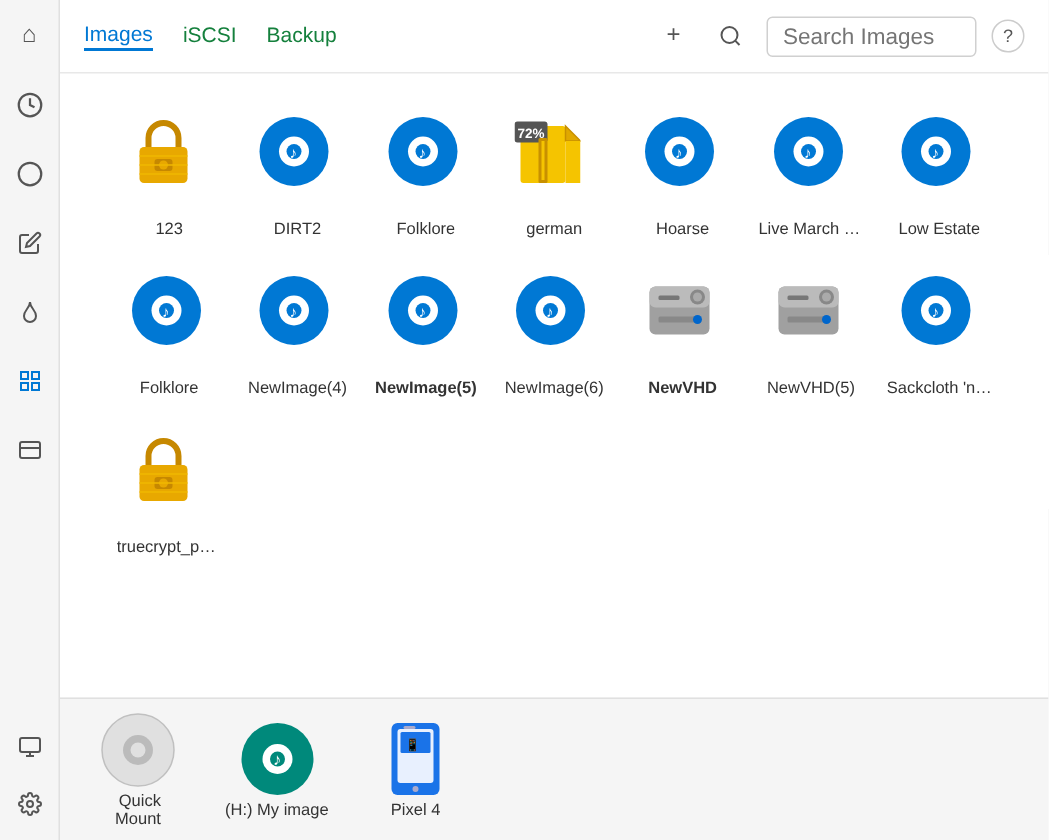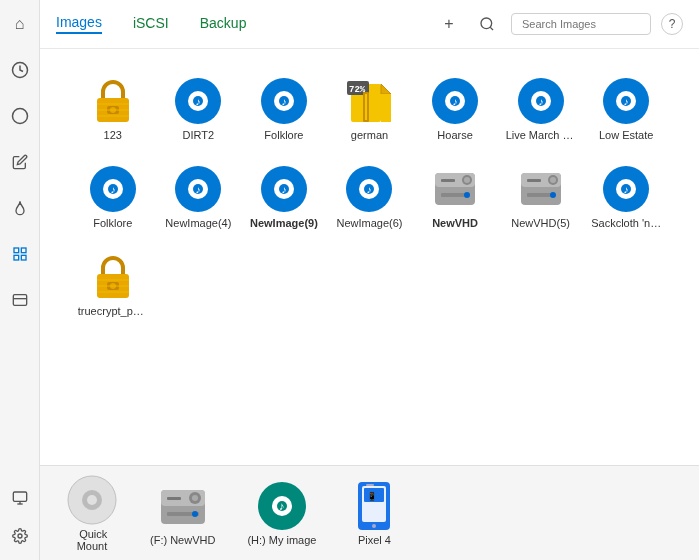"Images" .header { gap: 31px -> 20px }
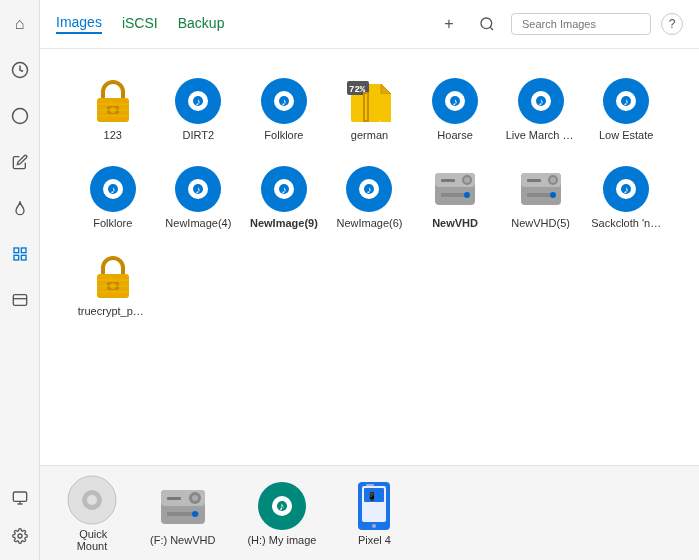"Search Images" .search-box { font-size: 11px -> 15px }
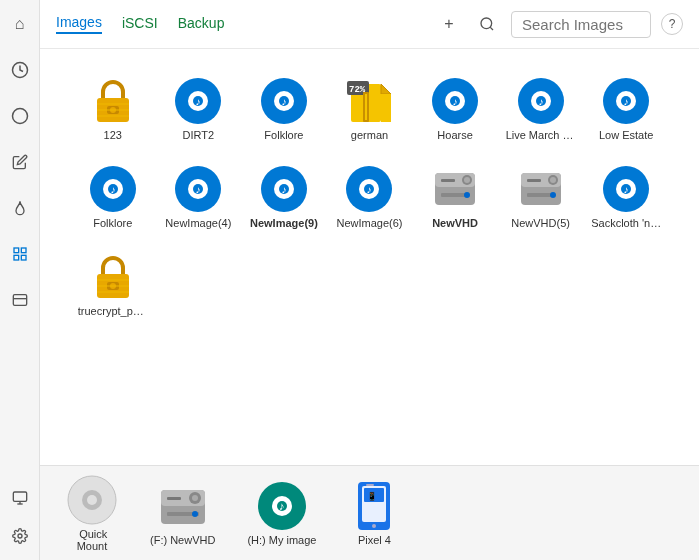"72%" .image-icon { font-family: Liberation Mono, monospace -> none; justify-content: center -> flex-start }
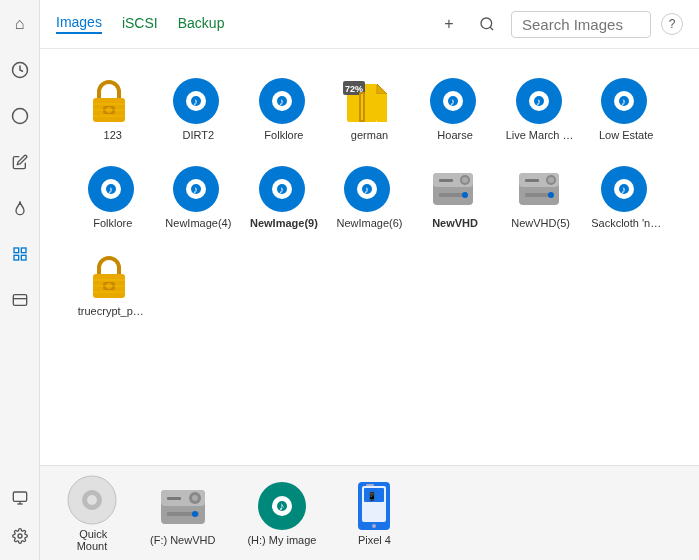"123" .image-label { margin-top: 2px -> 20px }
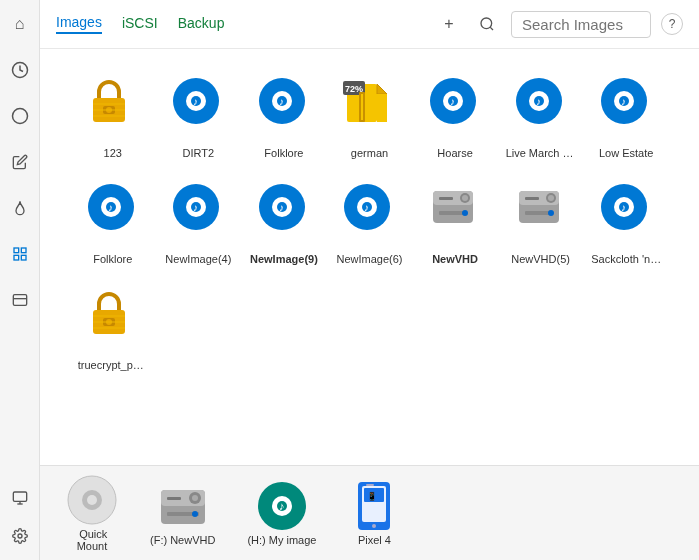"NewImage(9)" div.image-label { text: 9 -> 5 }
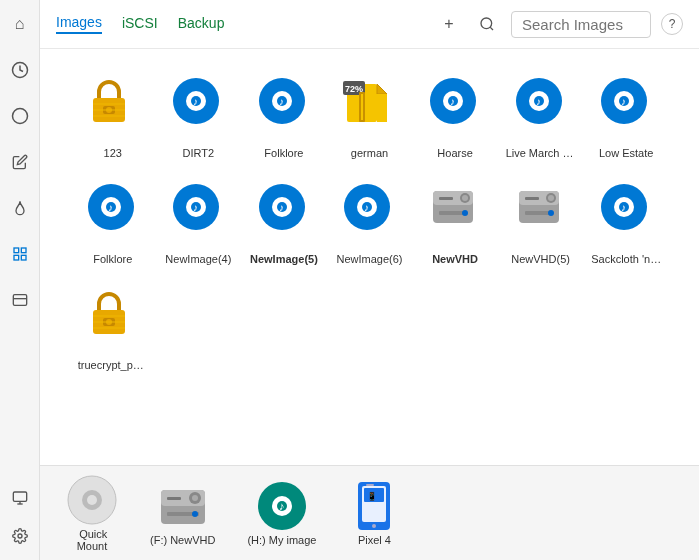"(F:) NewVHD" div.bottom-item { html: <div> <div> <svg> <rect></rect> <rect></rect> <circle></circle> <circle></circle> <rect></rect> <rect></rect> <circle></circle> </svg> </div> <div>(F:) NewVHD</div> </div> -> none }
